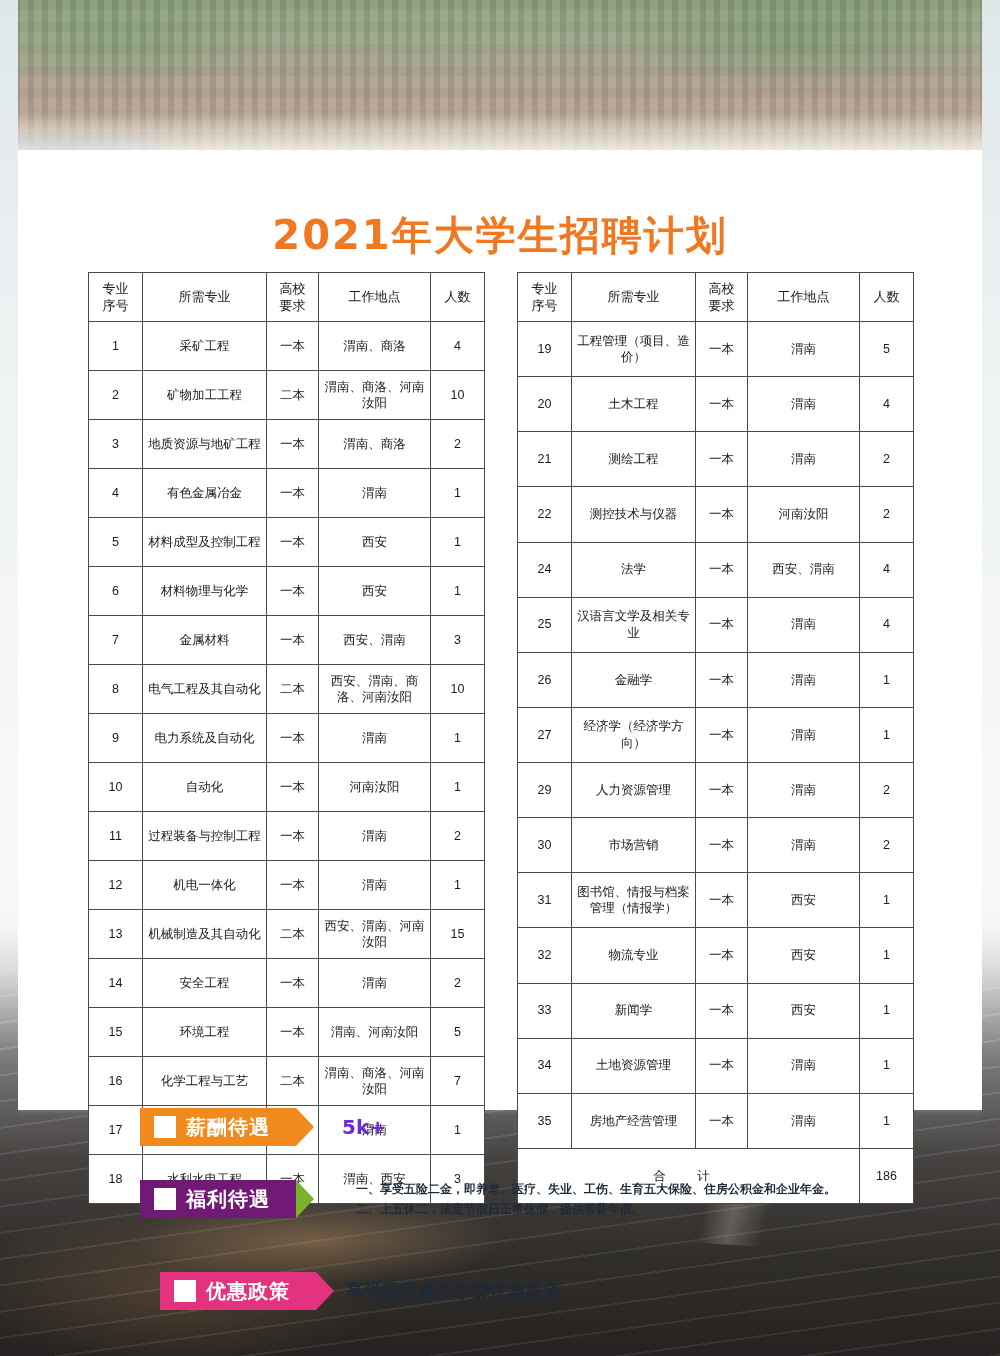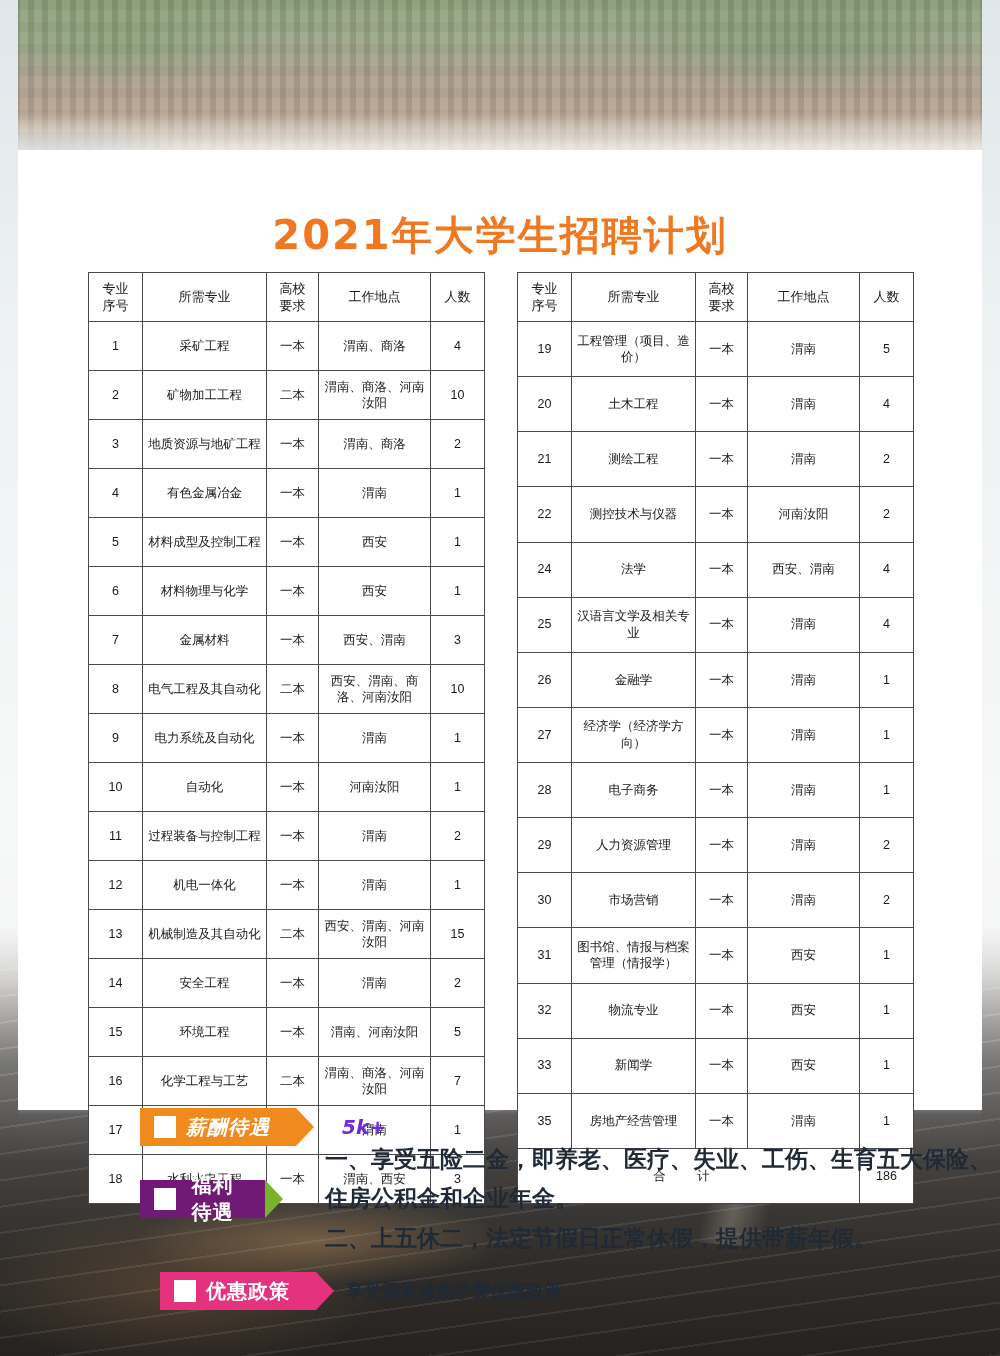"28" tr { html: <tr> <td>28</td> <td>电子商务</td> <td>一本</td> <td>渭南</td> <td>1</td> </tr> -> none }
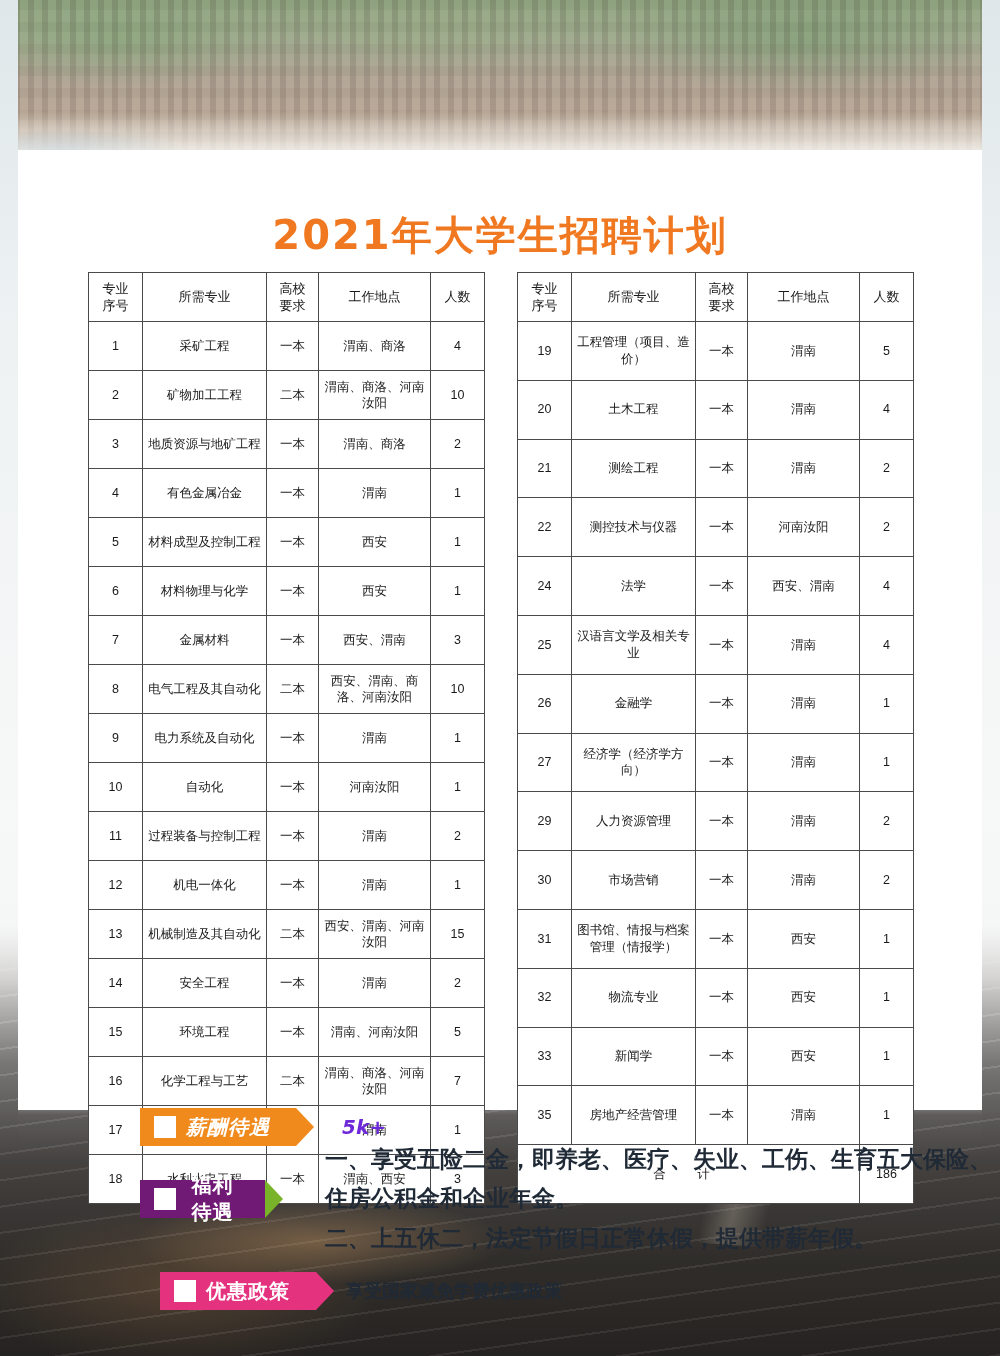"34" tr { html: none -> <tr> <td>34</td> <td>土地资源管理</td> <td>一本</td> <td>渭南</td> <td>1</td> </tr> }
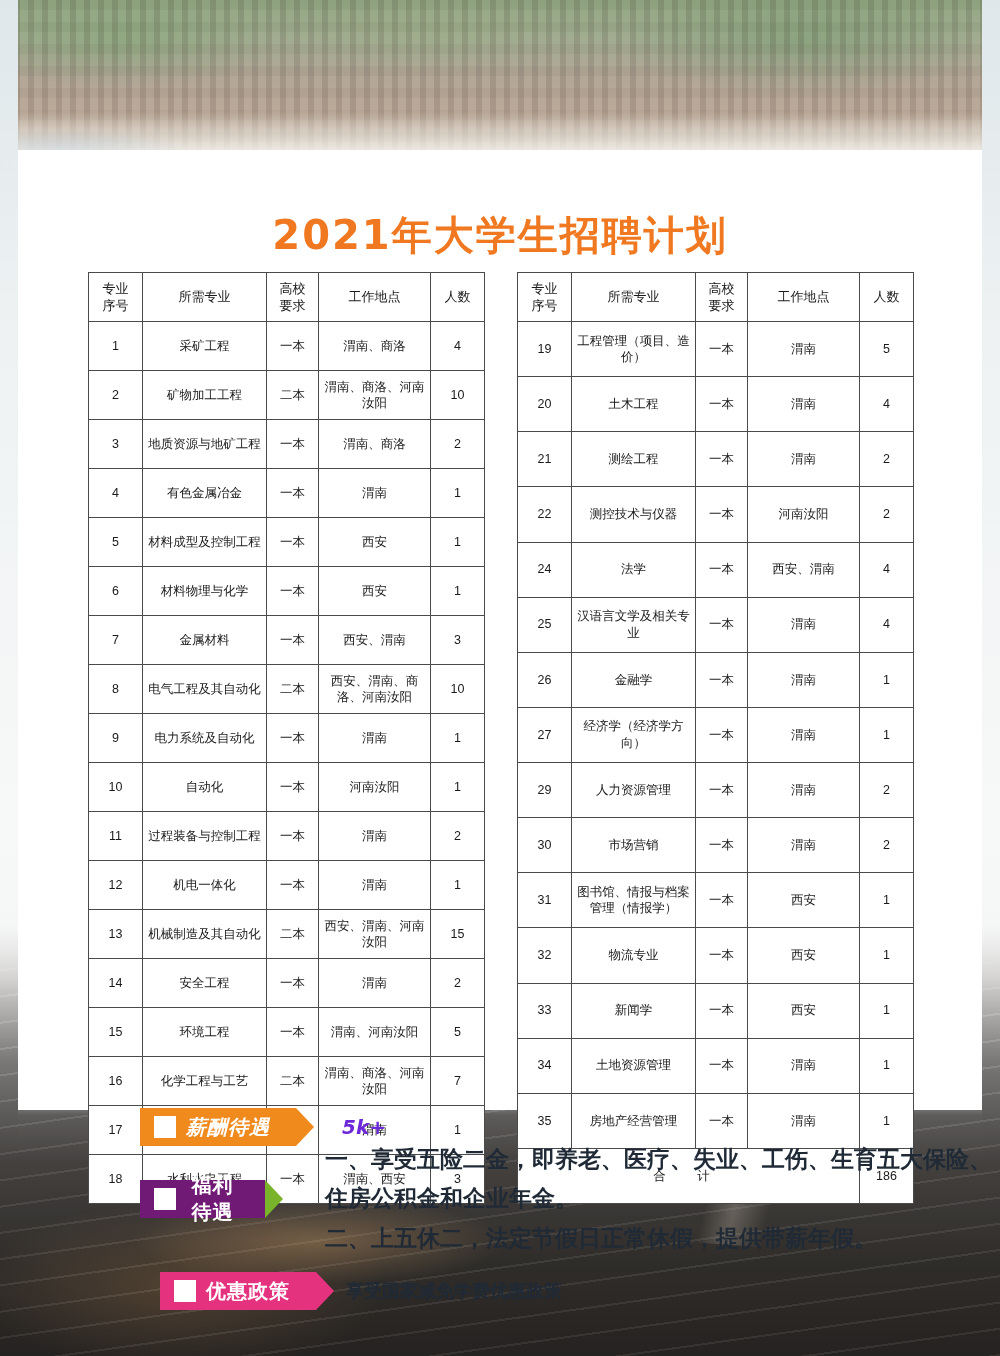"薪酬待遇" .b1 { font-style: italic -> none }
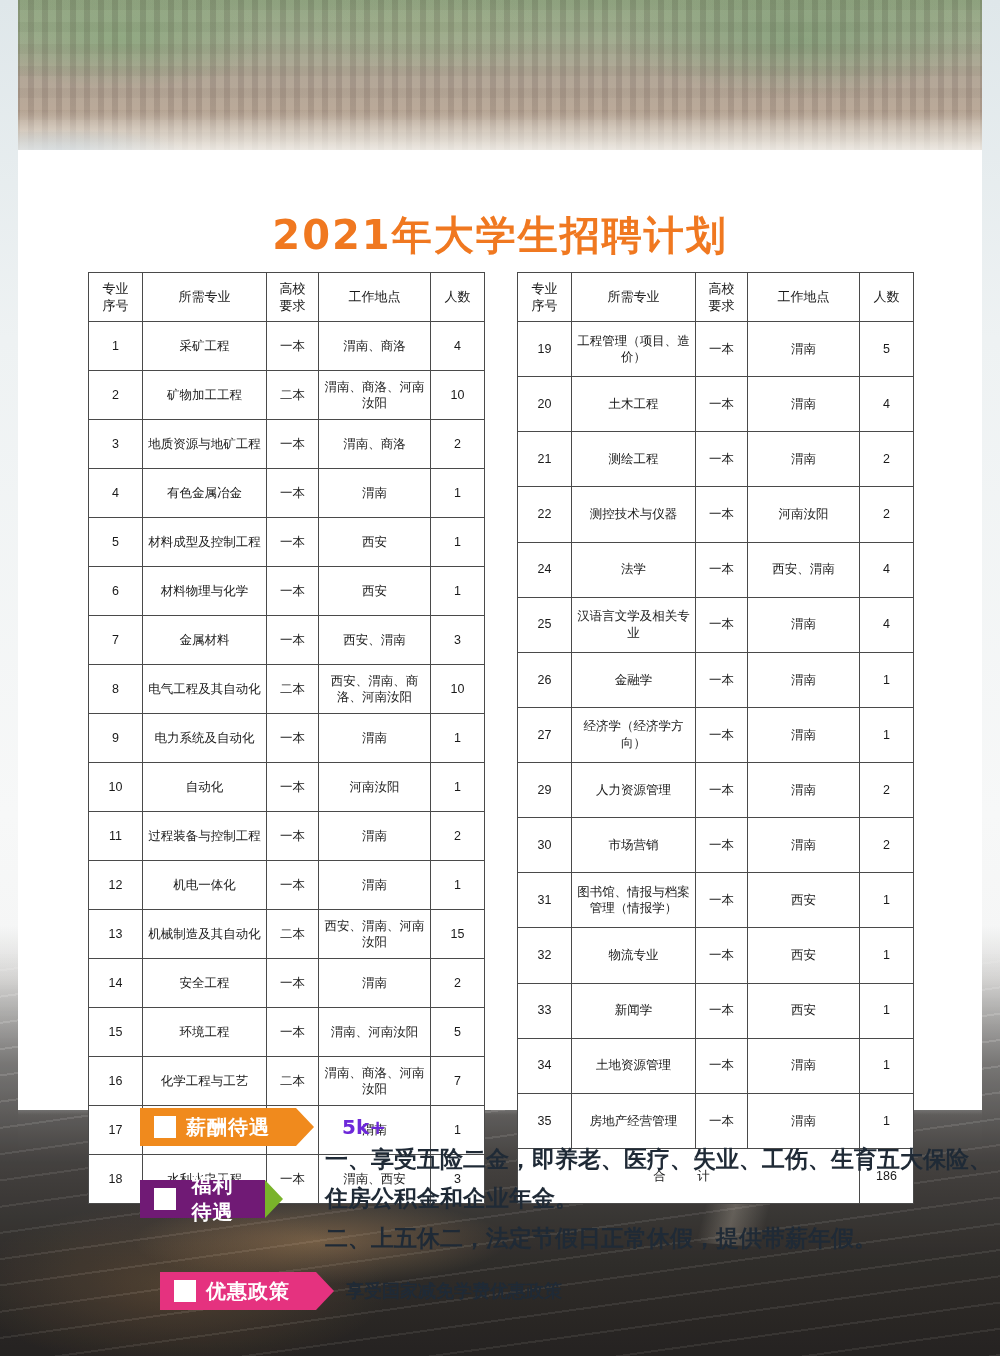"一、享受五险二金，即养老、医疗、失业、工伤、生育五大保险、住房公积金和企业年金。" .banner-text { font-size: 23px -> 12px }
